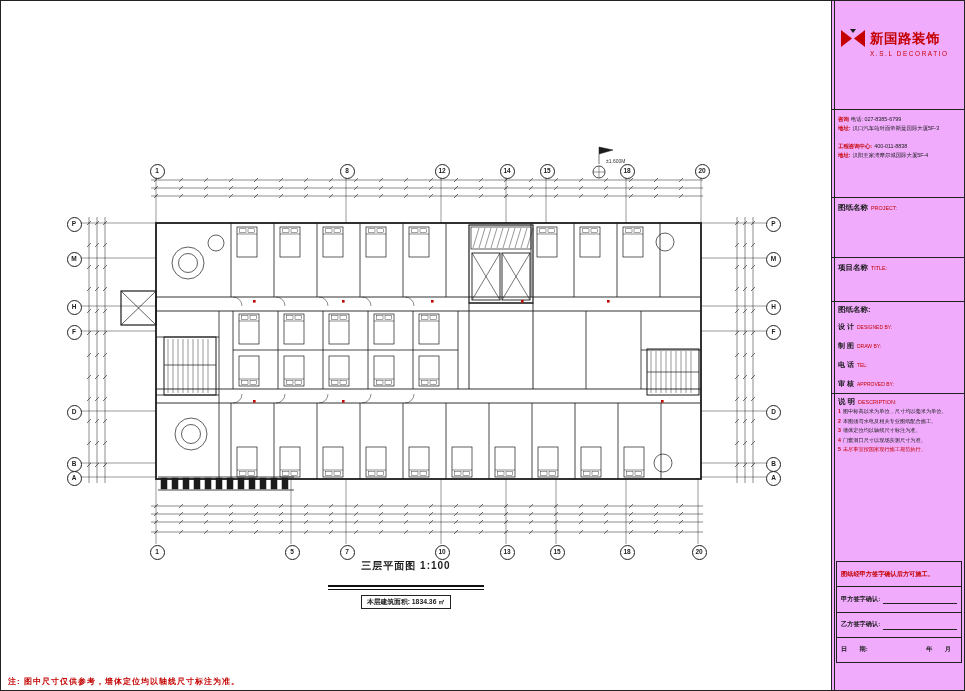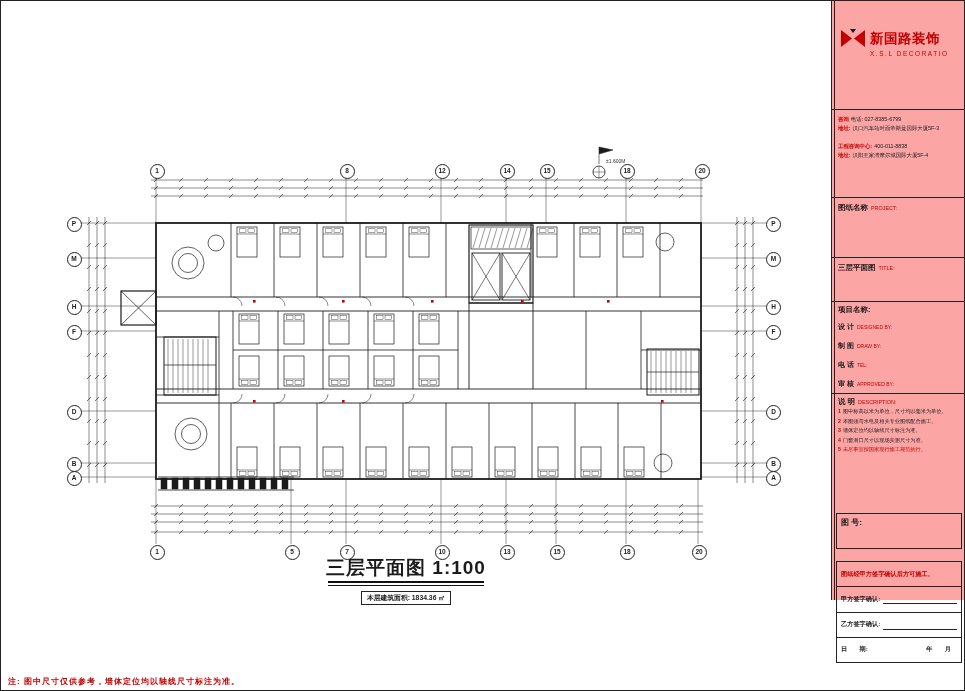"新国路装饰" .tb { background: #fca5a5 -> #f0abfc; height: 599px -> 691px }
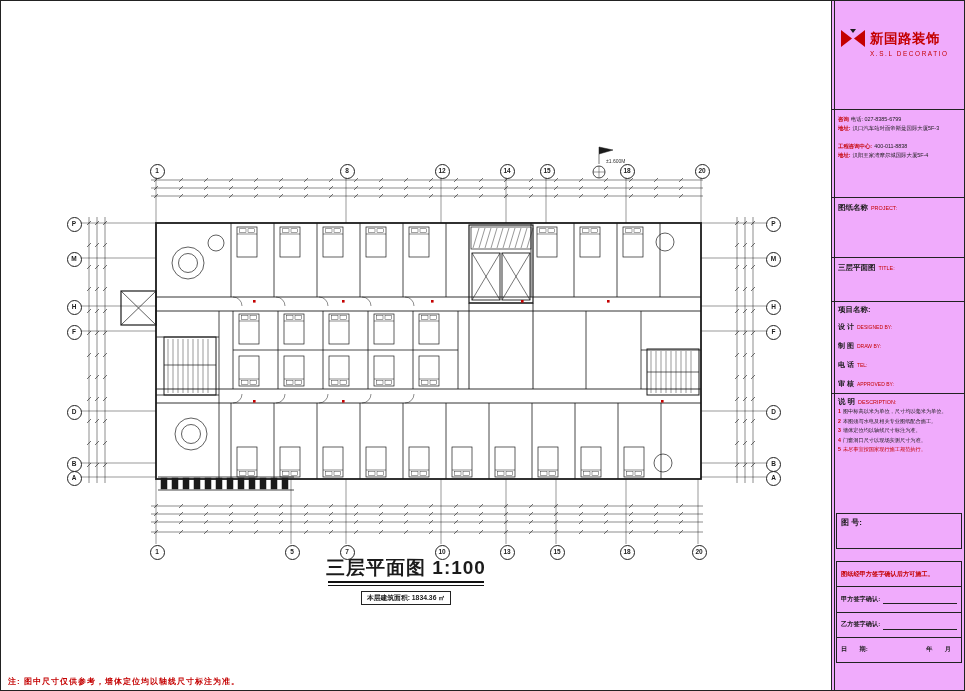"三层平面图" span { text: 三层平面图 -> 项目名称 }
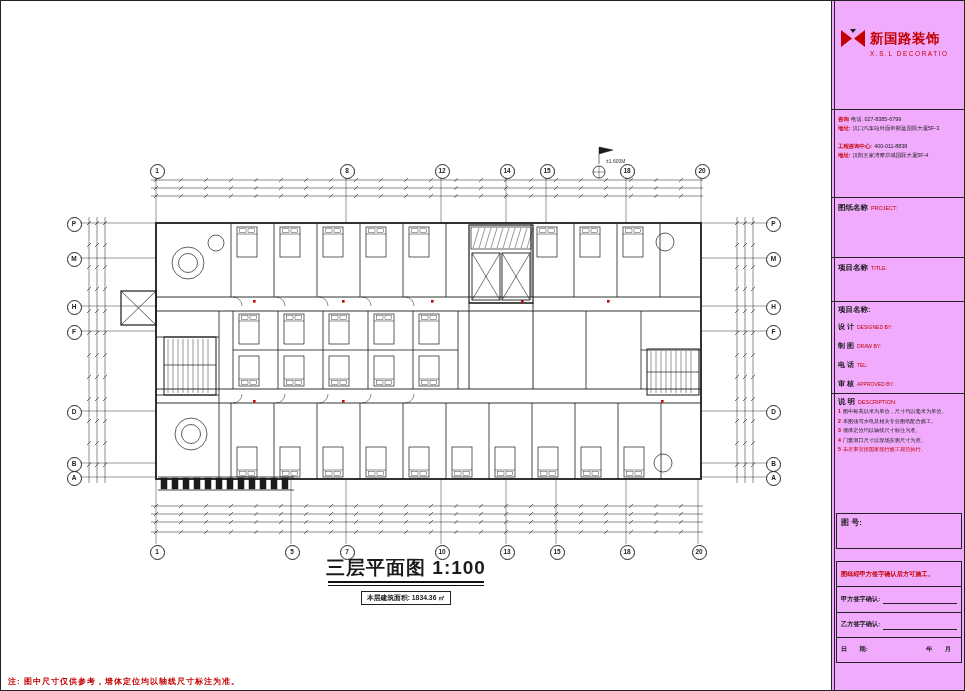"项目名称:" div.sec { text: 项目 -> 图纸 }
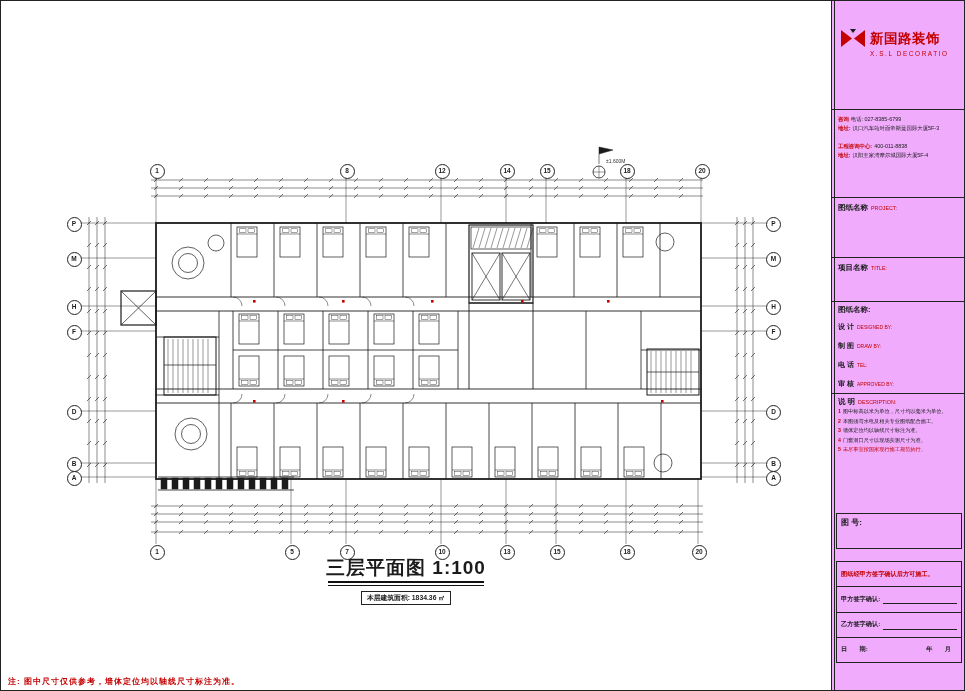"图 号:" div.numbox { html: <div> <span>图 号:</span> </div> -> none }
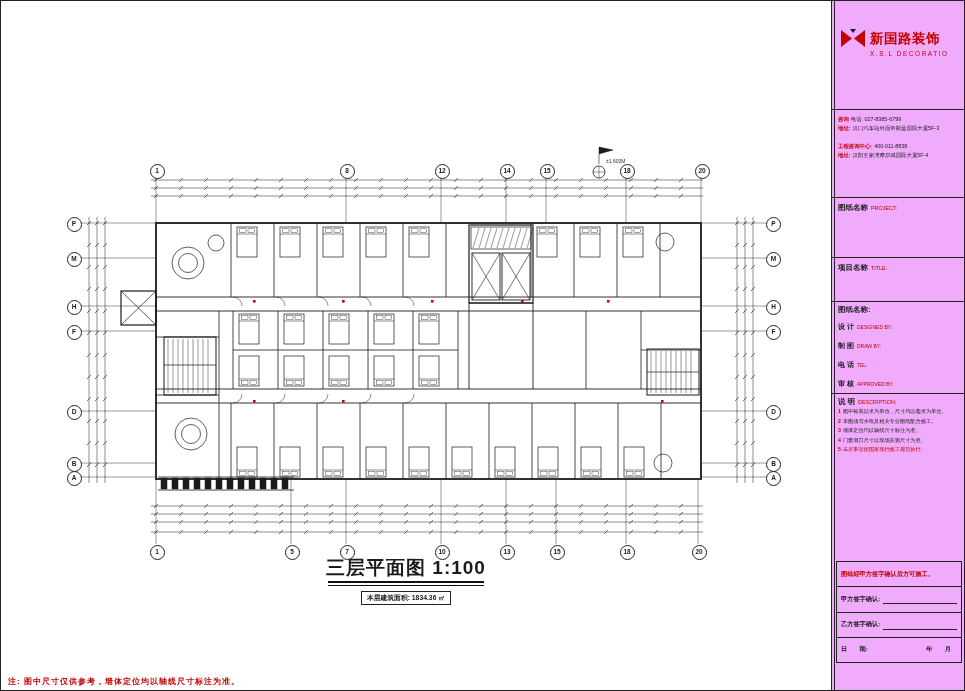"三层平面图 1:100" .plan-title { font-size: 19px -> 10px; padding: 0 4px 0 -> 0 4px 12px }
